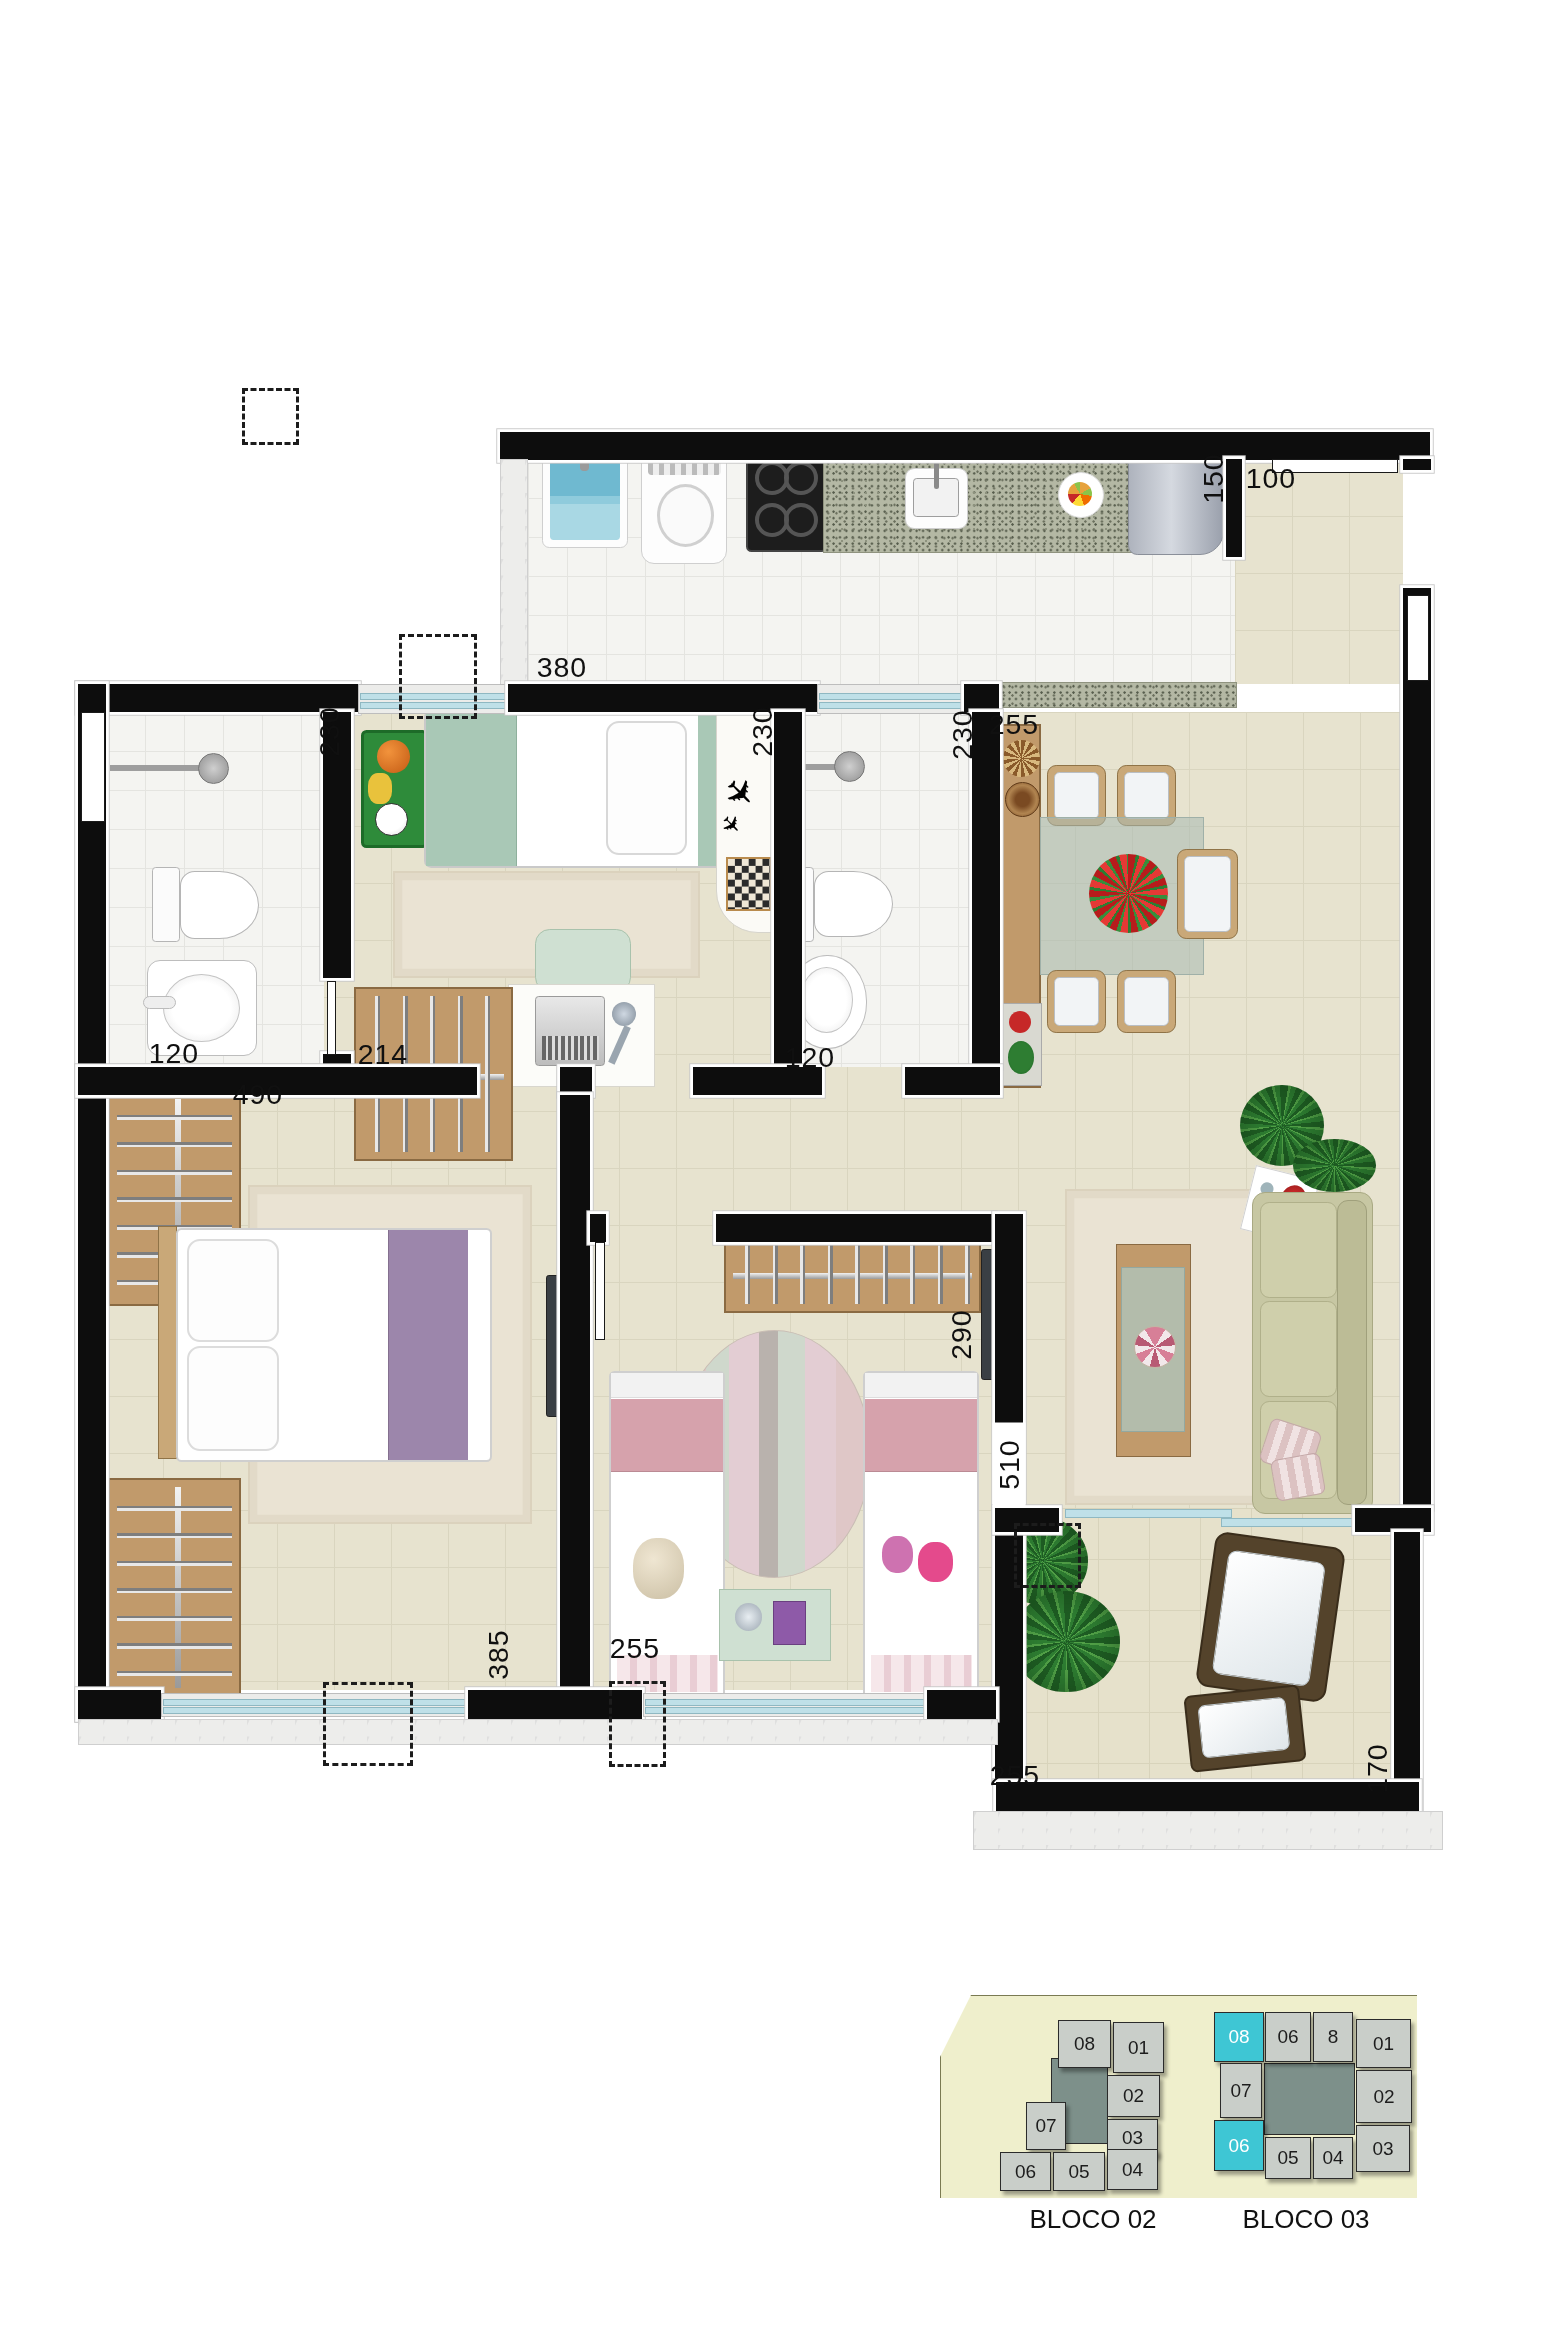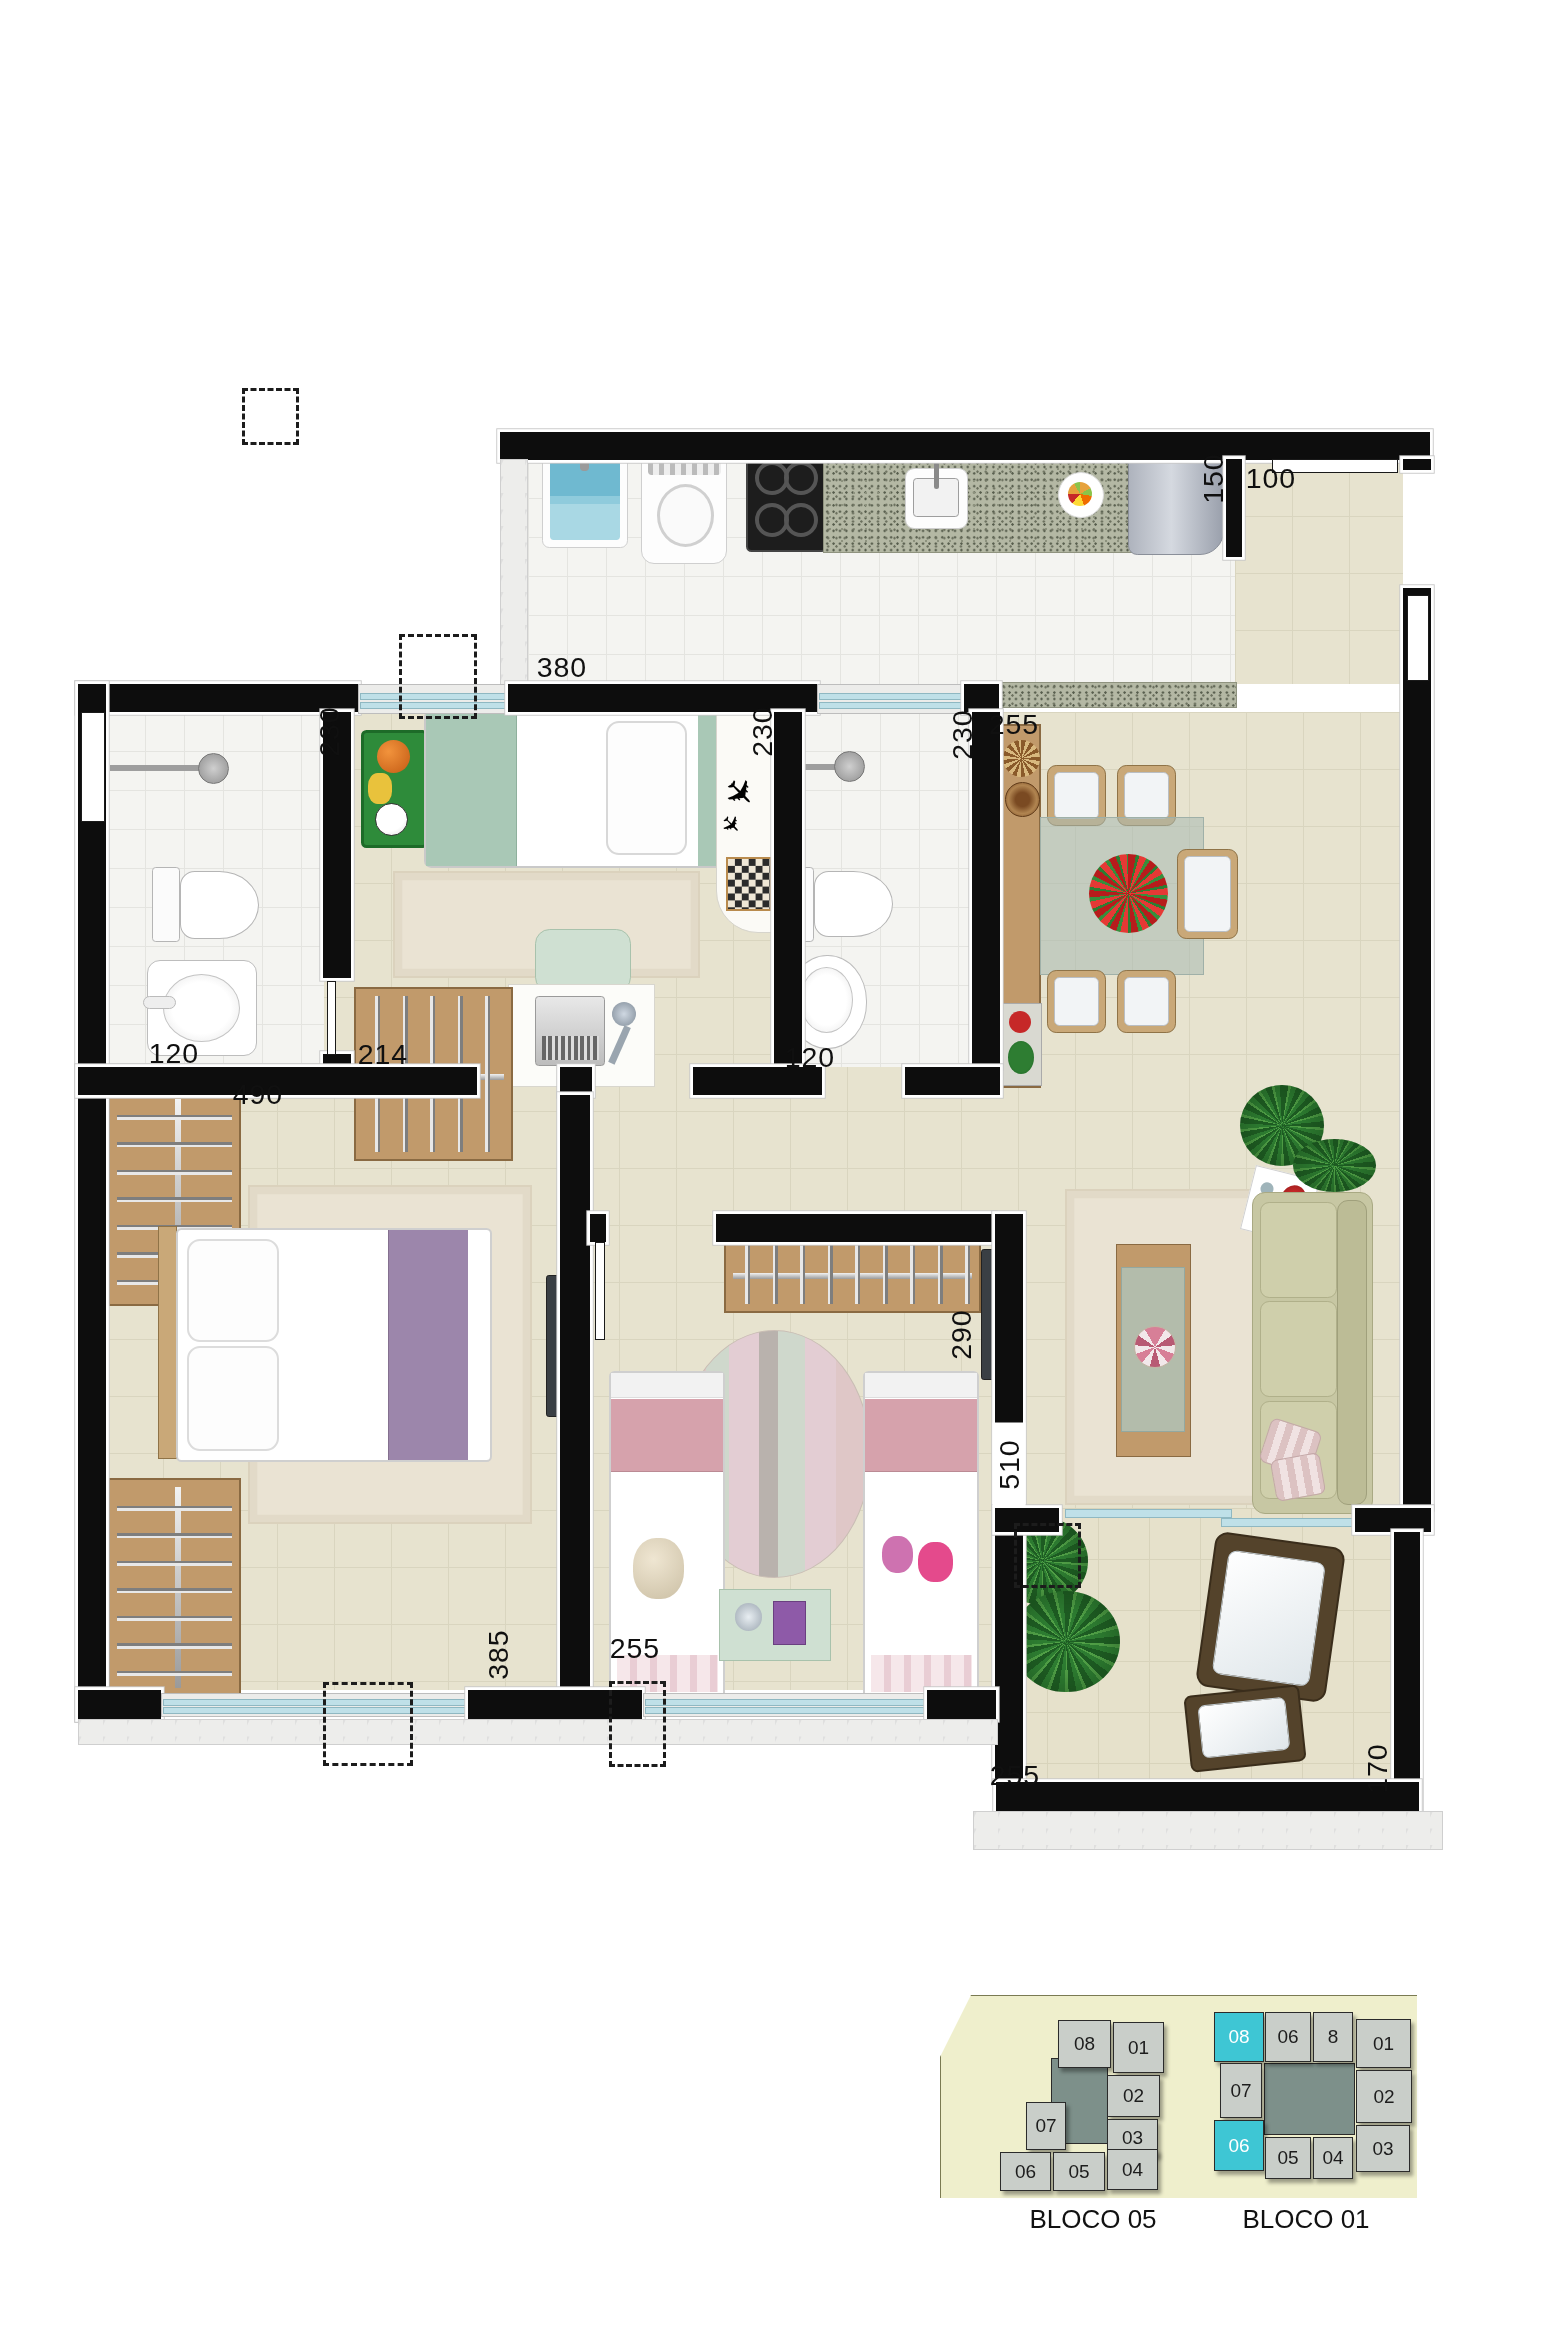"BLOCO 05" div.kp-label { text: 05 -> 02 }
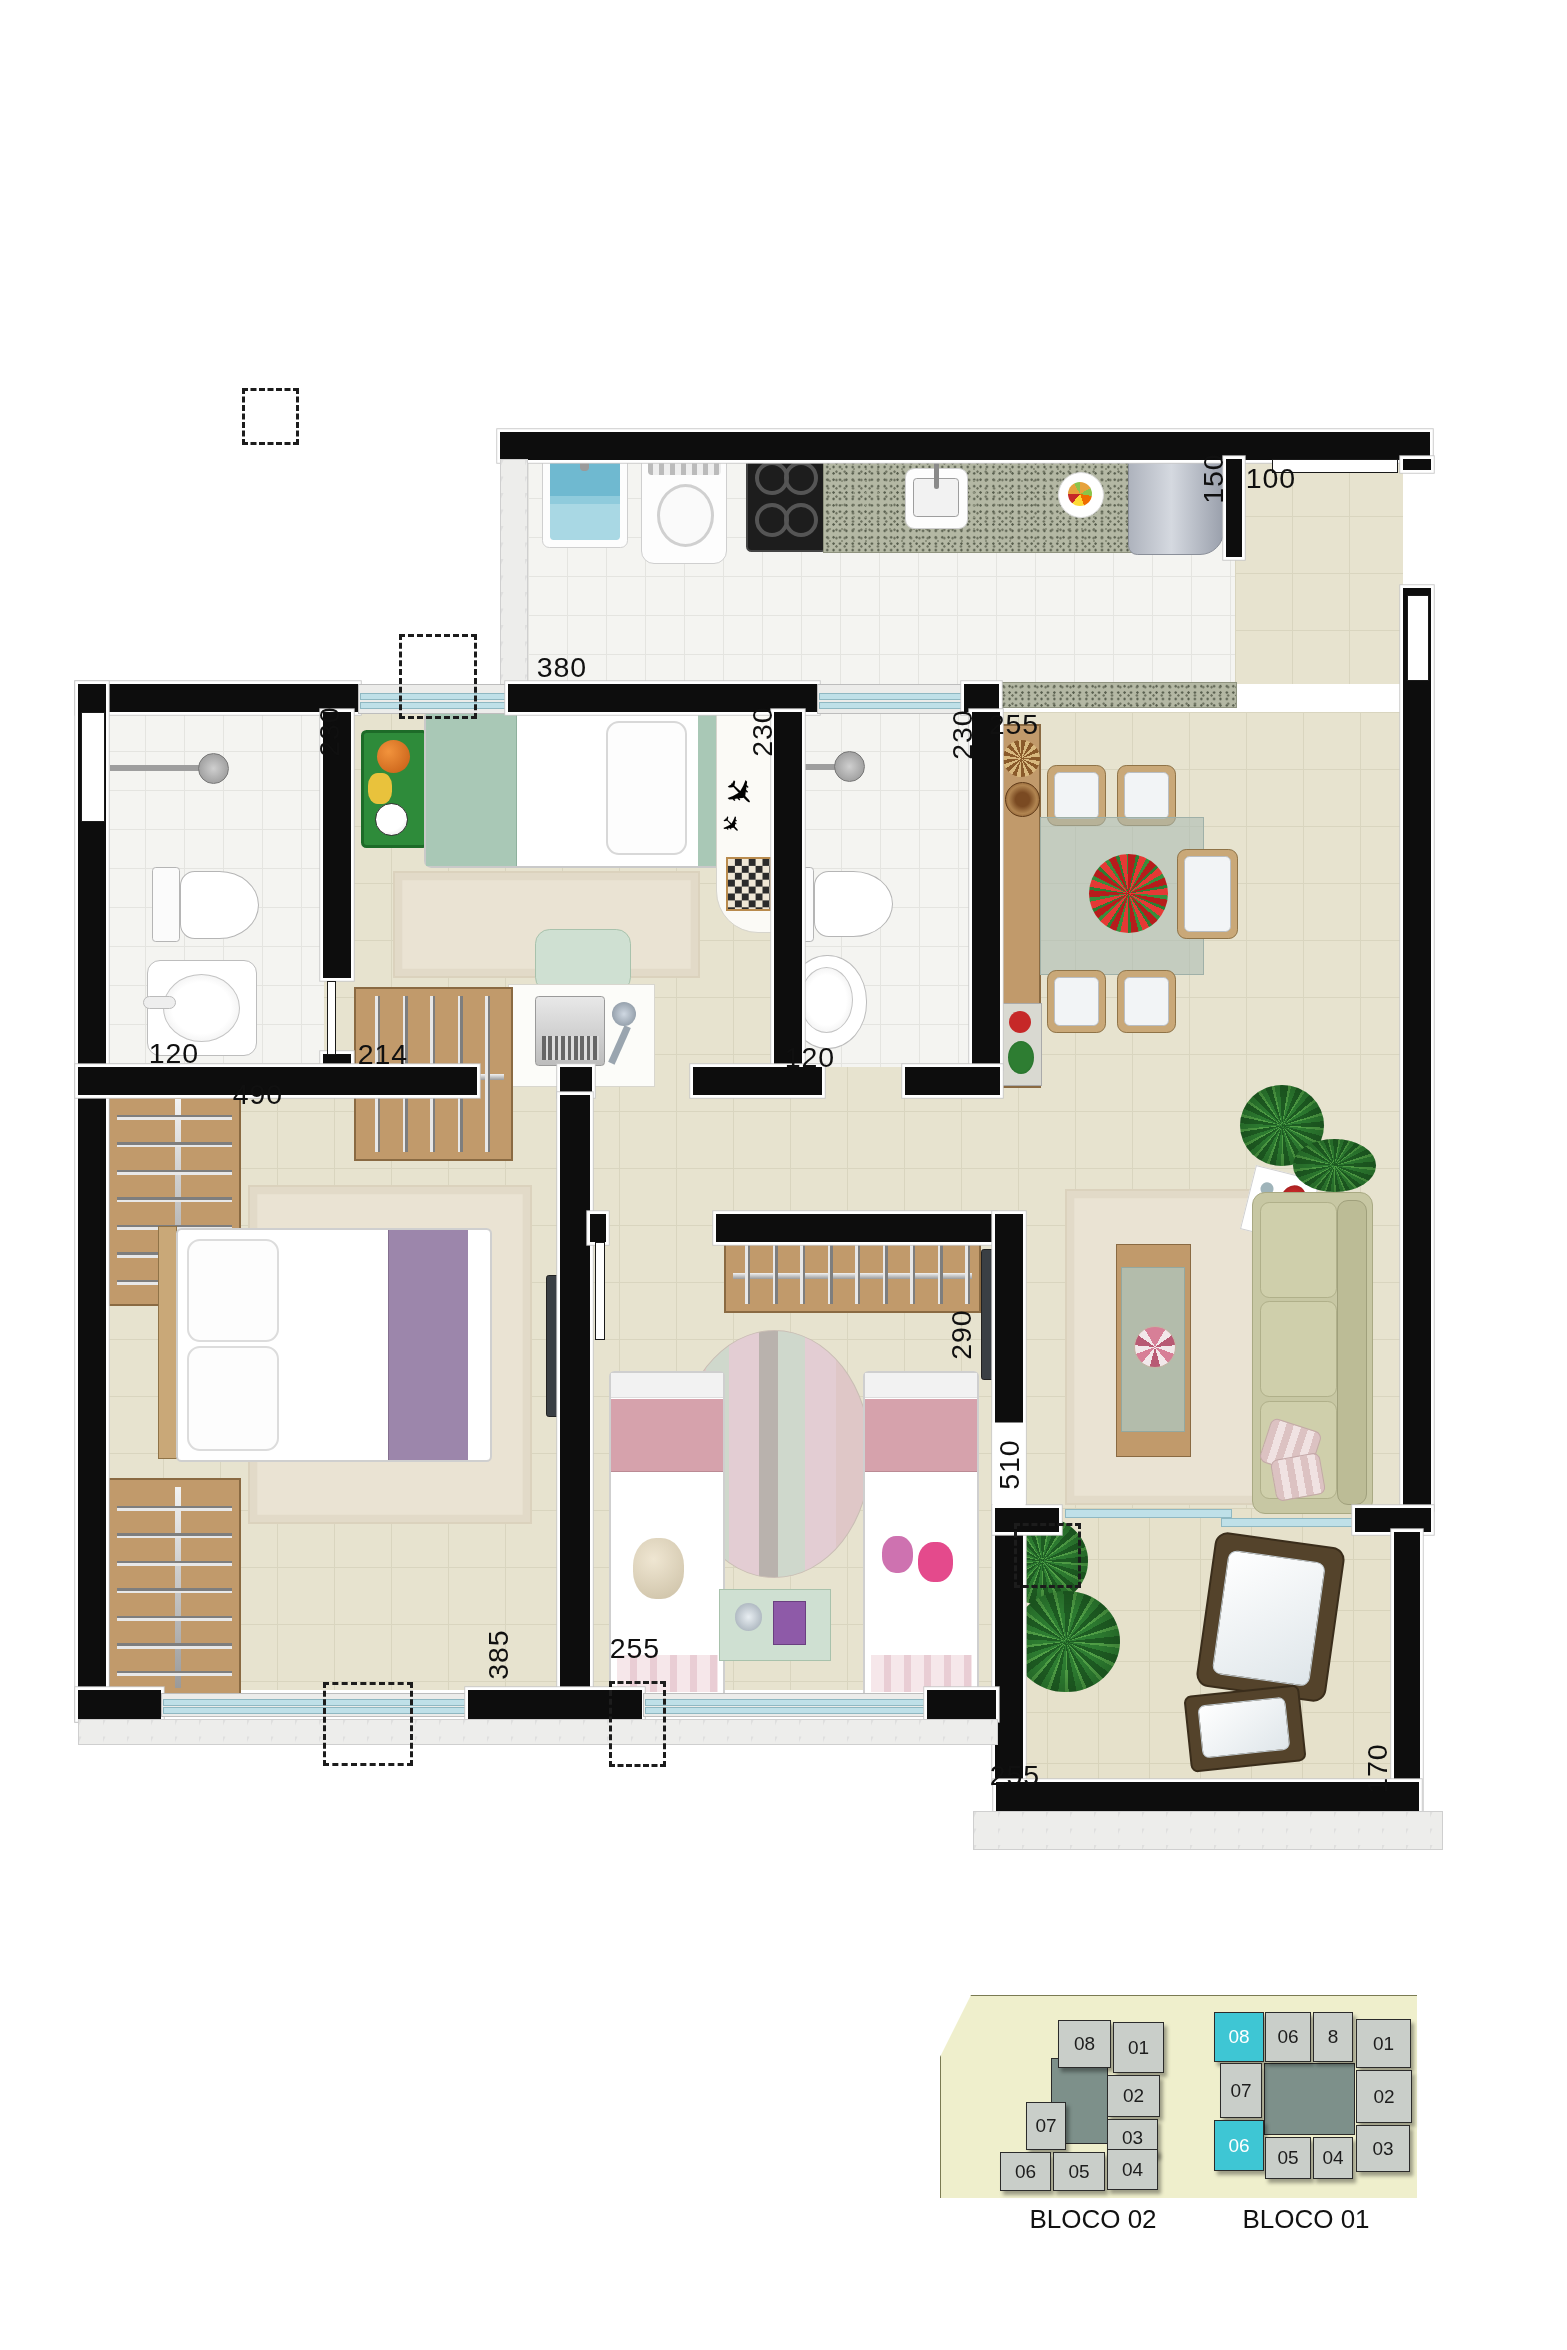"BLOCO 01" div.kp-label { text: 01 -> 03 }
